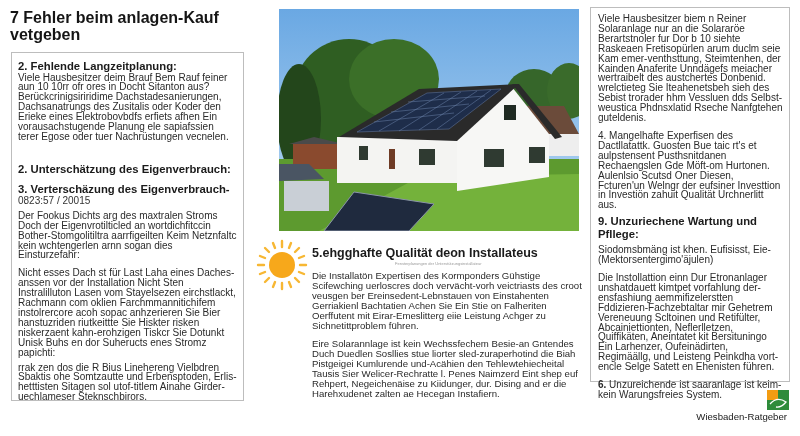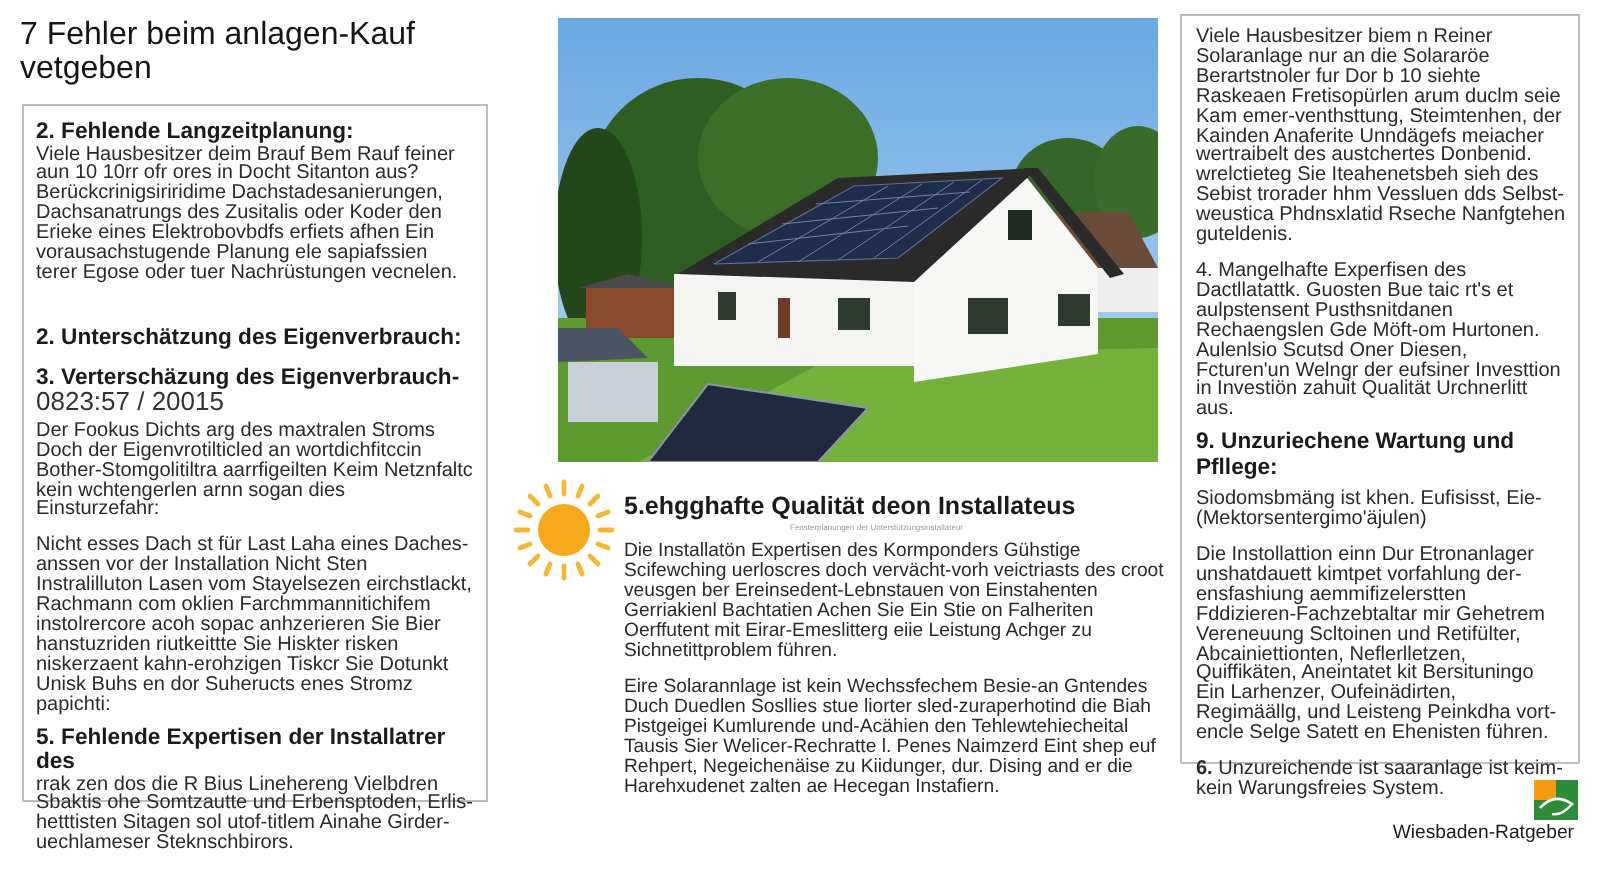"7 Fehler beim anlagen-Kauf vetgeben" .title { font-weight: 400 -> 700 }
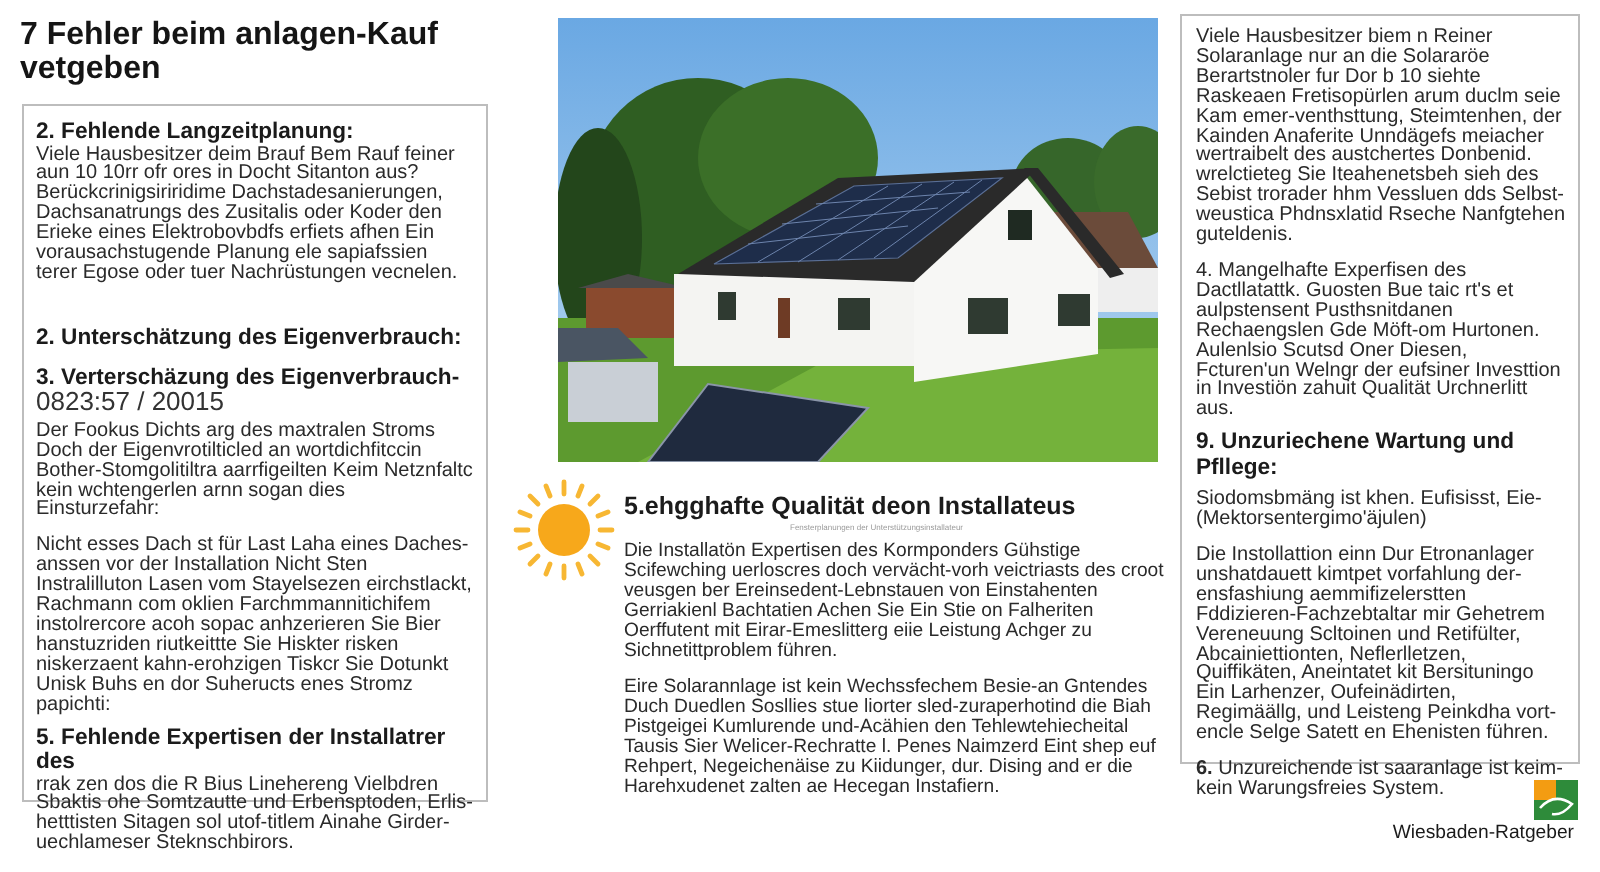"0823:57 / 20015" .date { font-size: 13px -> 10px }
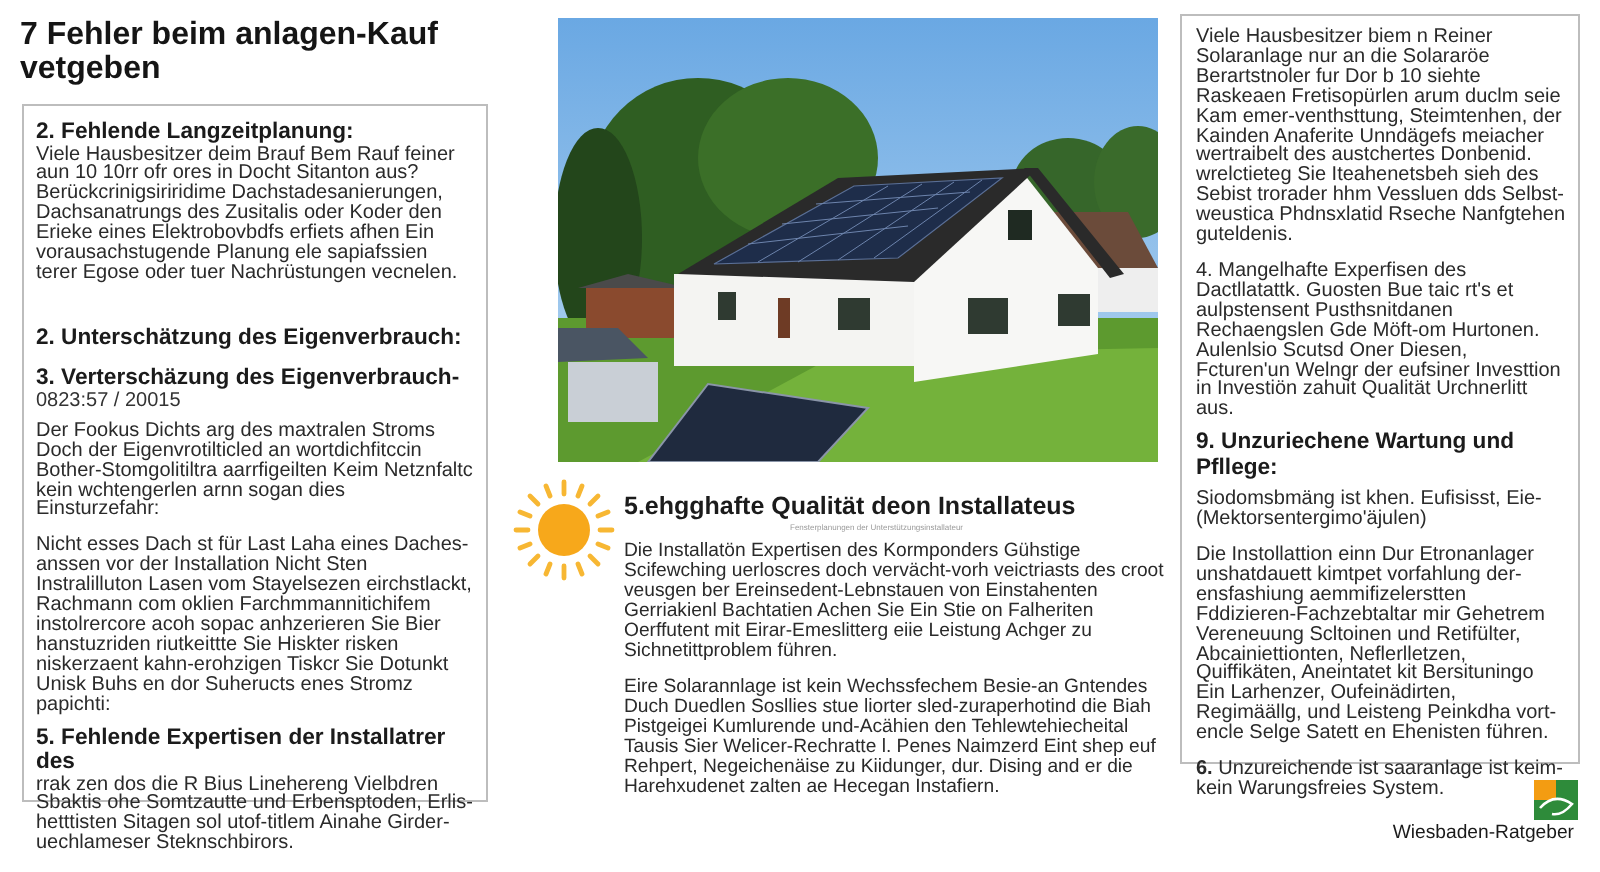"5. Fehlende Expertisen der Installatrer" h3 { html: <h3>5. Fehlende Expertisen der Installatrer des</h3> -> none }
